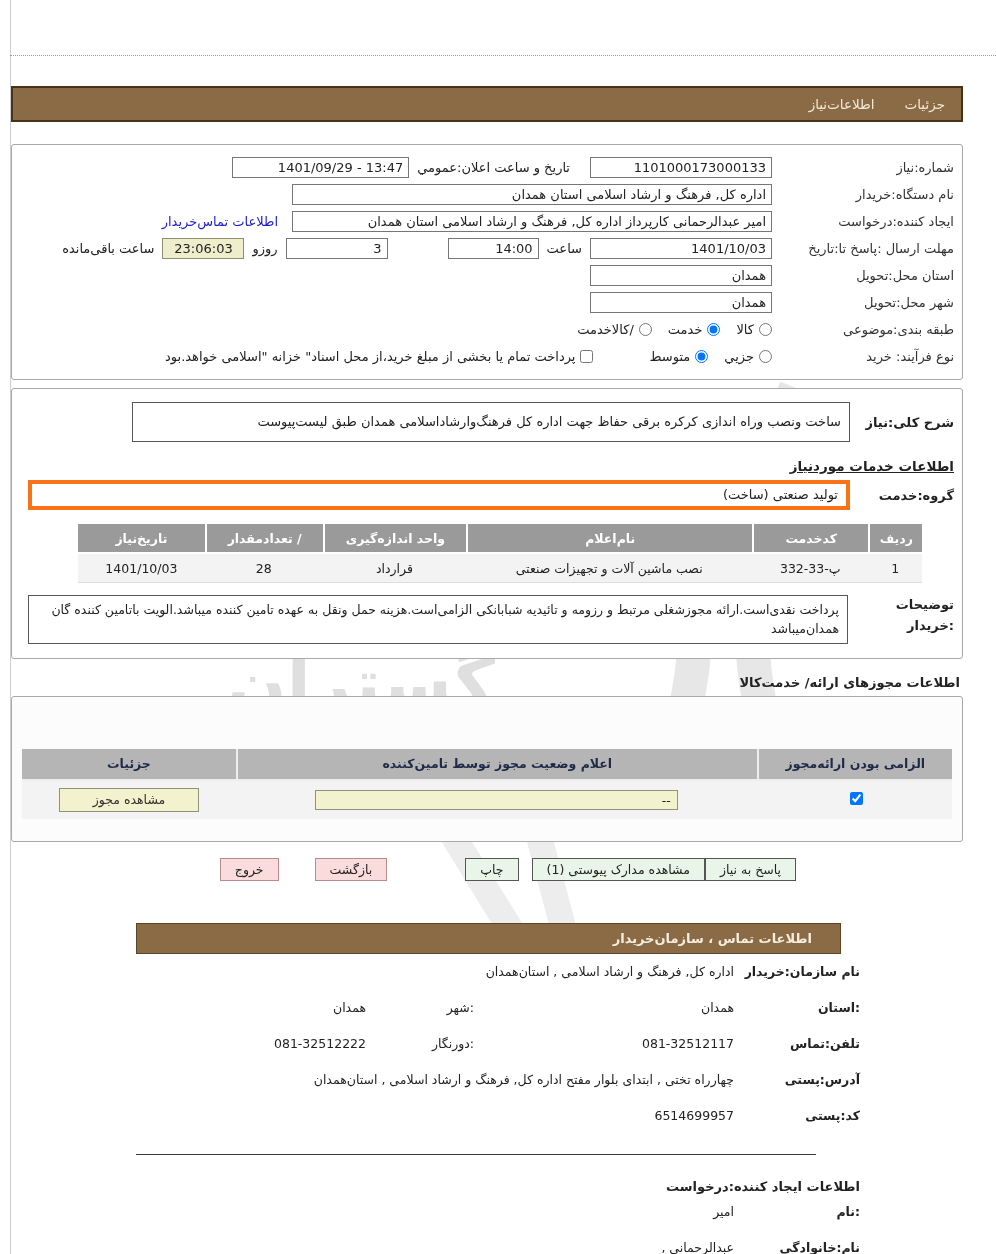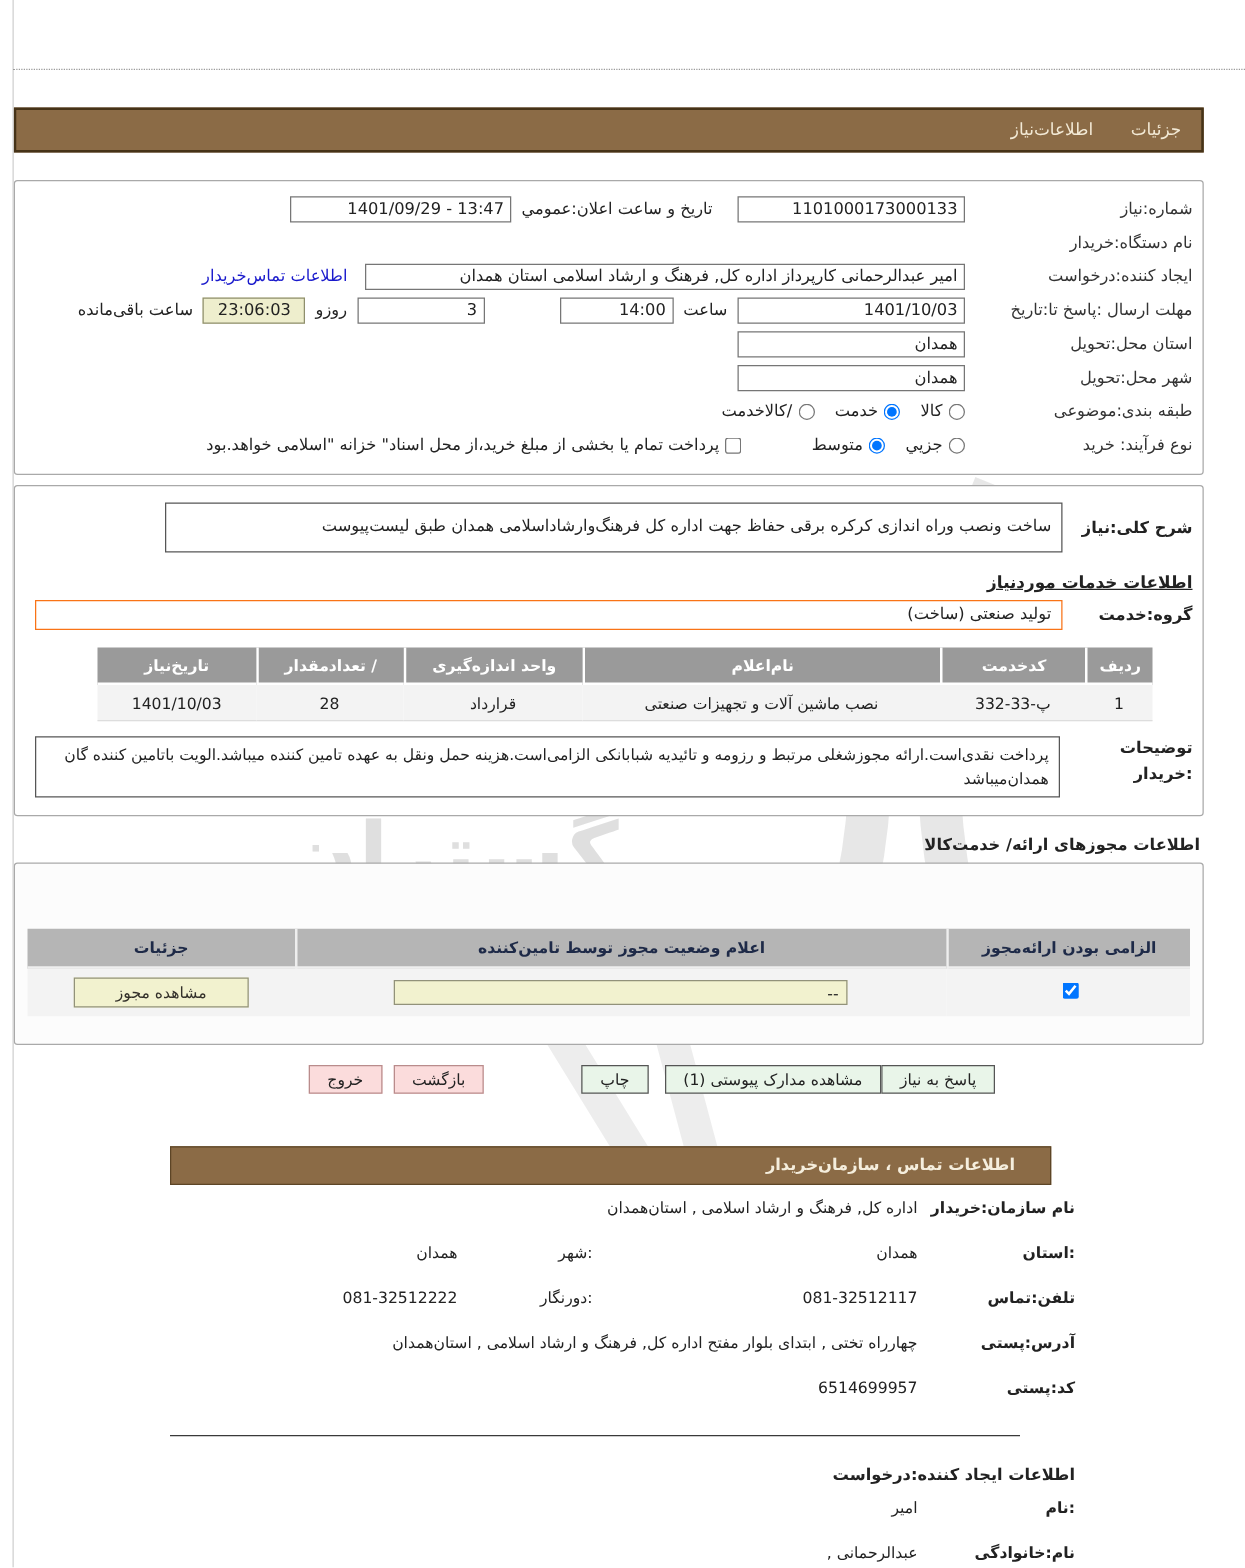"اداره کل, فرهنگ و ارشاد اسلامی استان" div.field { html: none -> <div>اداره کل, فرهنگ و ارشاد اسلامی استان همدان</div> }
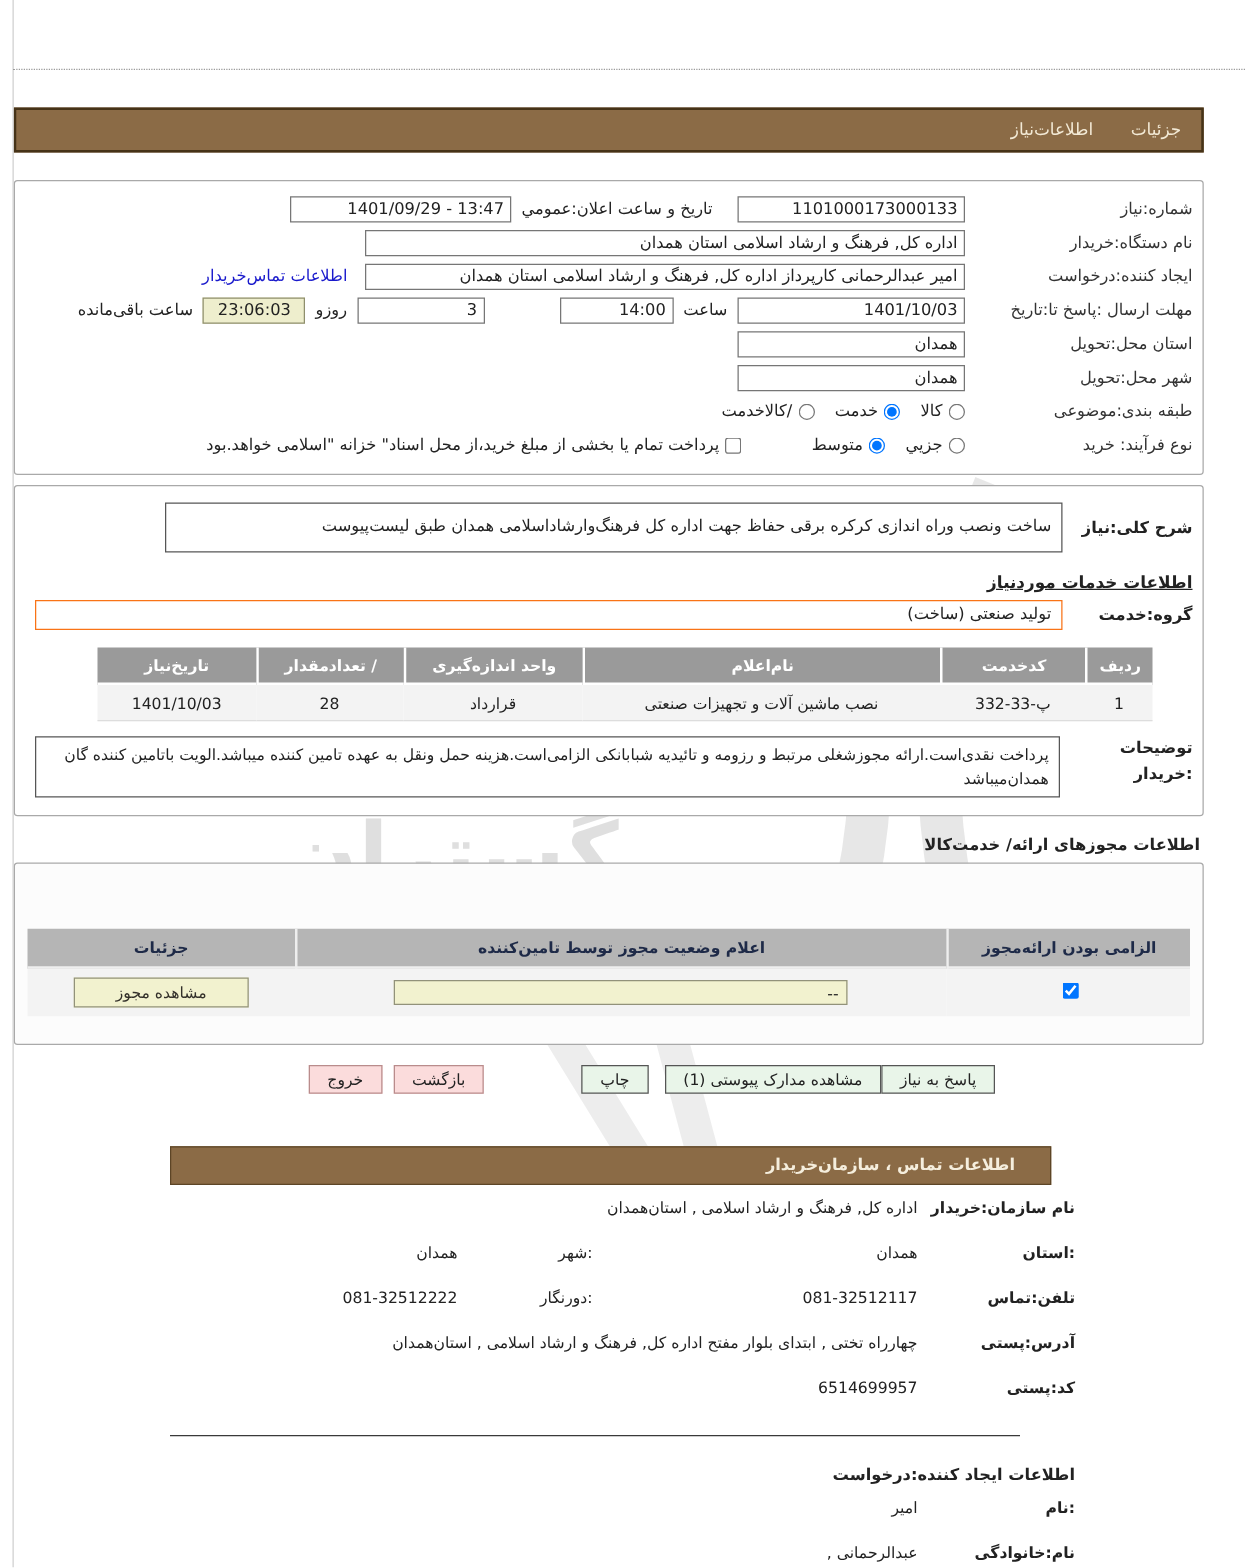"تولید صنعتی (ساخت)" .groupinput { border: 1px solid #f97316 -> 4px solid #f97316 }
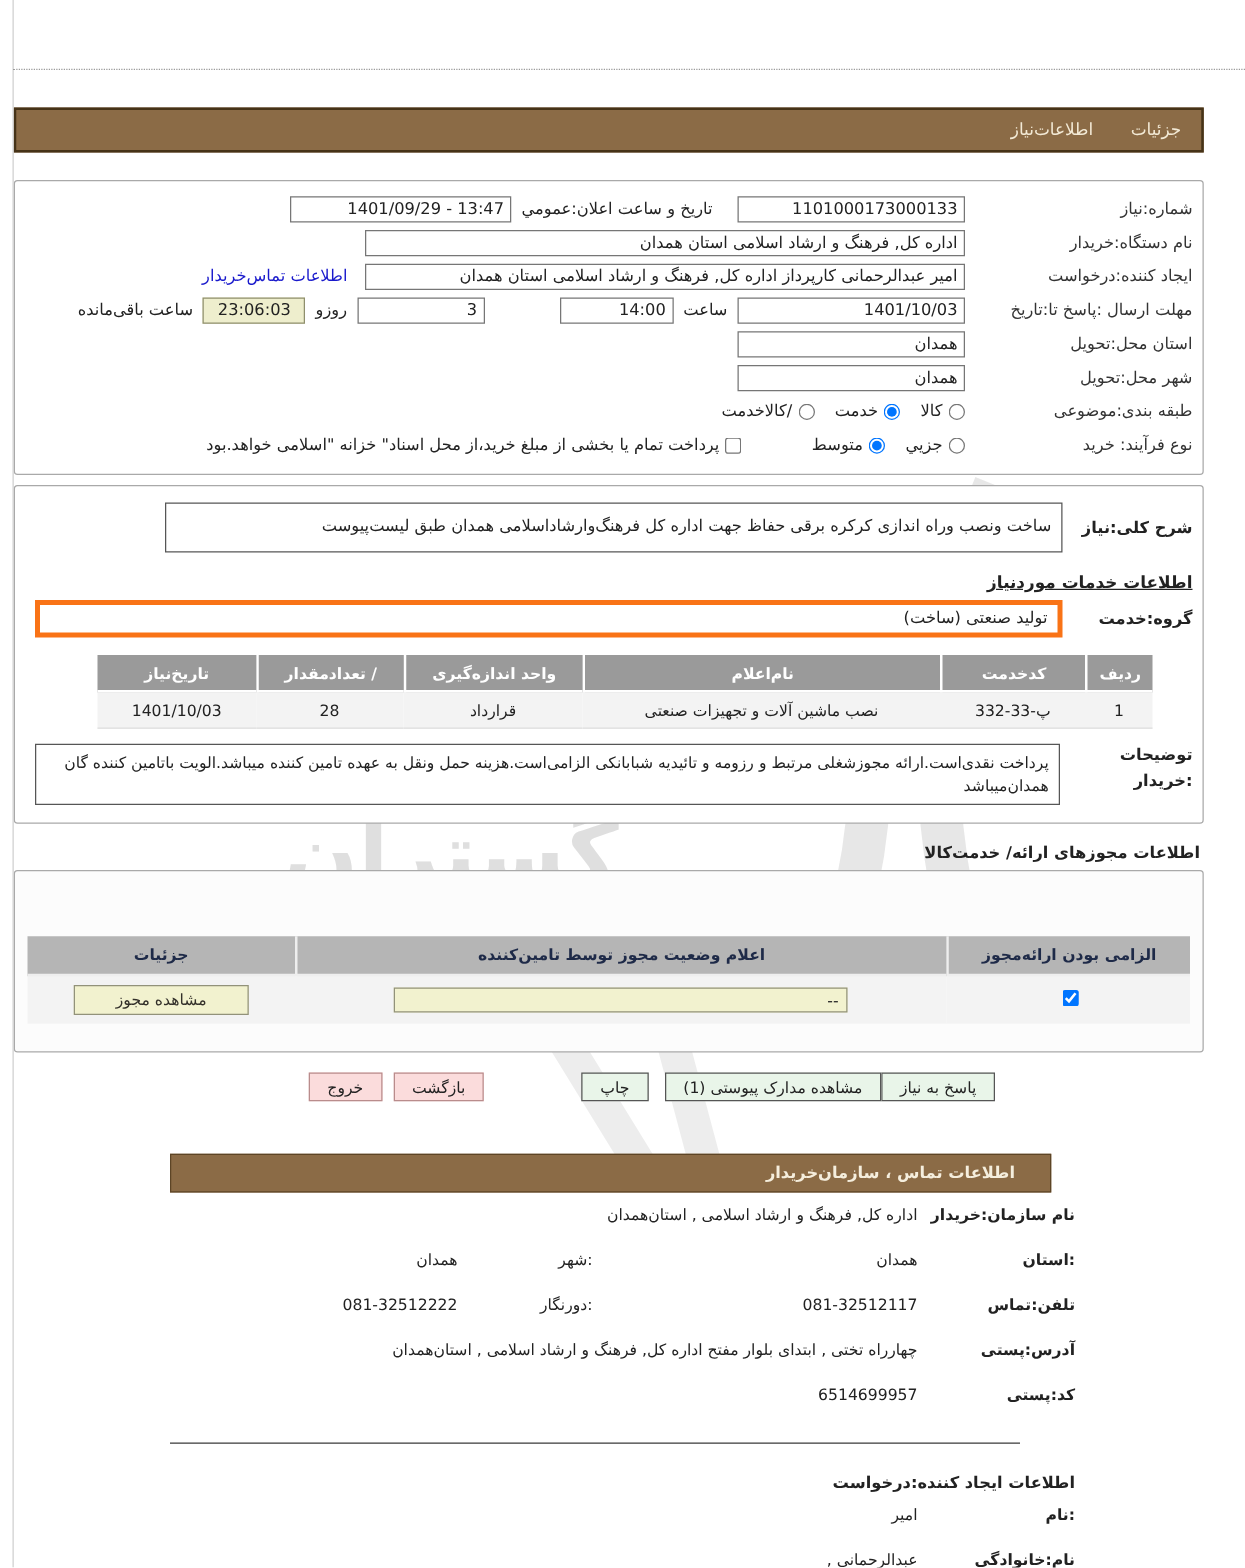"بازگشت" .g27 { margin-left: 9px -> 36px }
